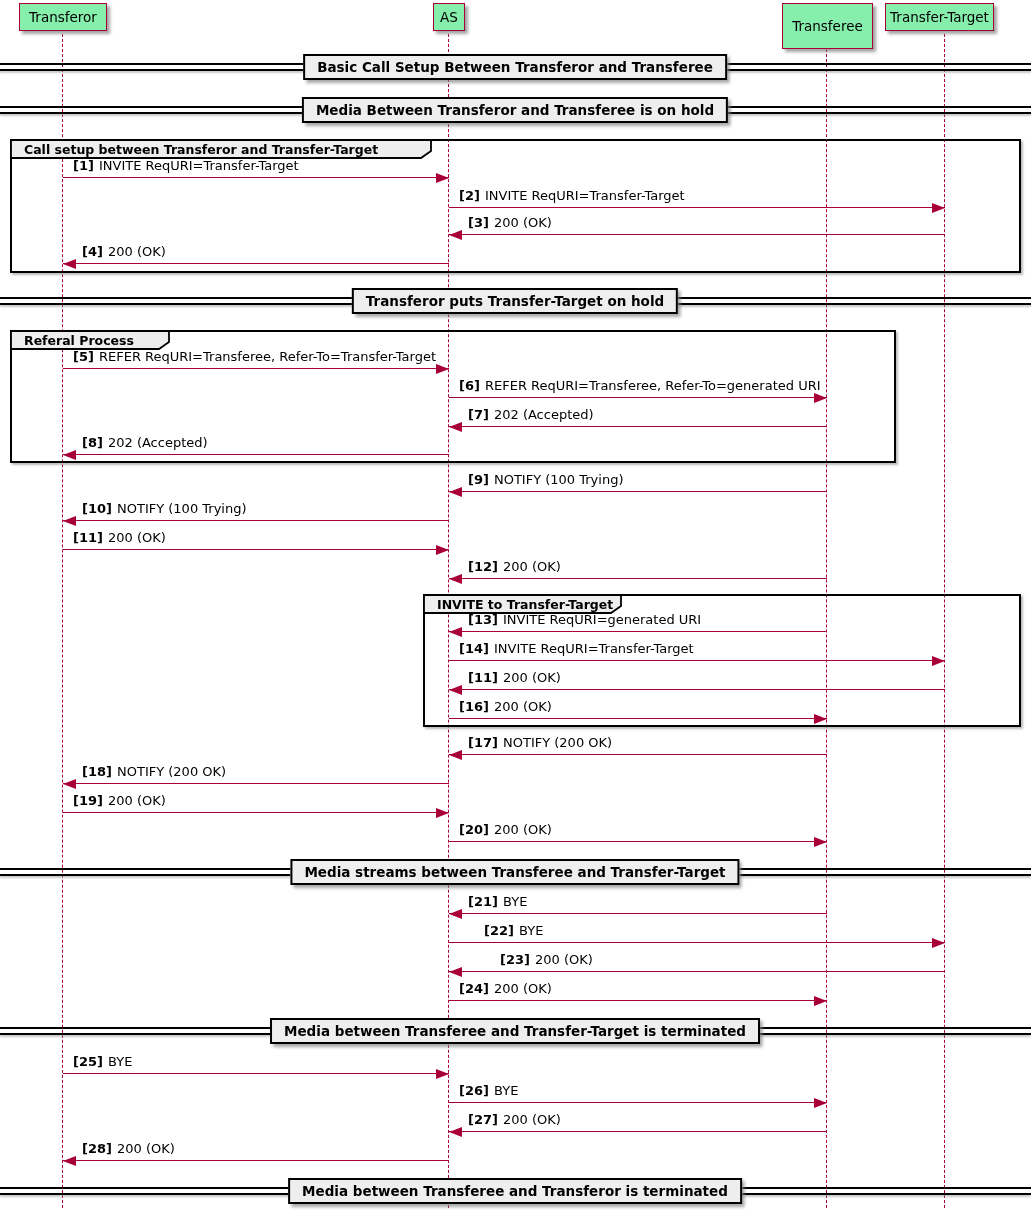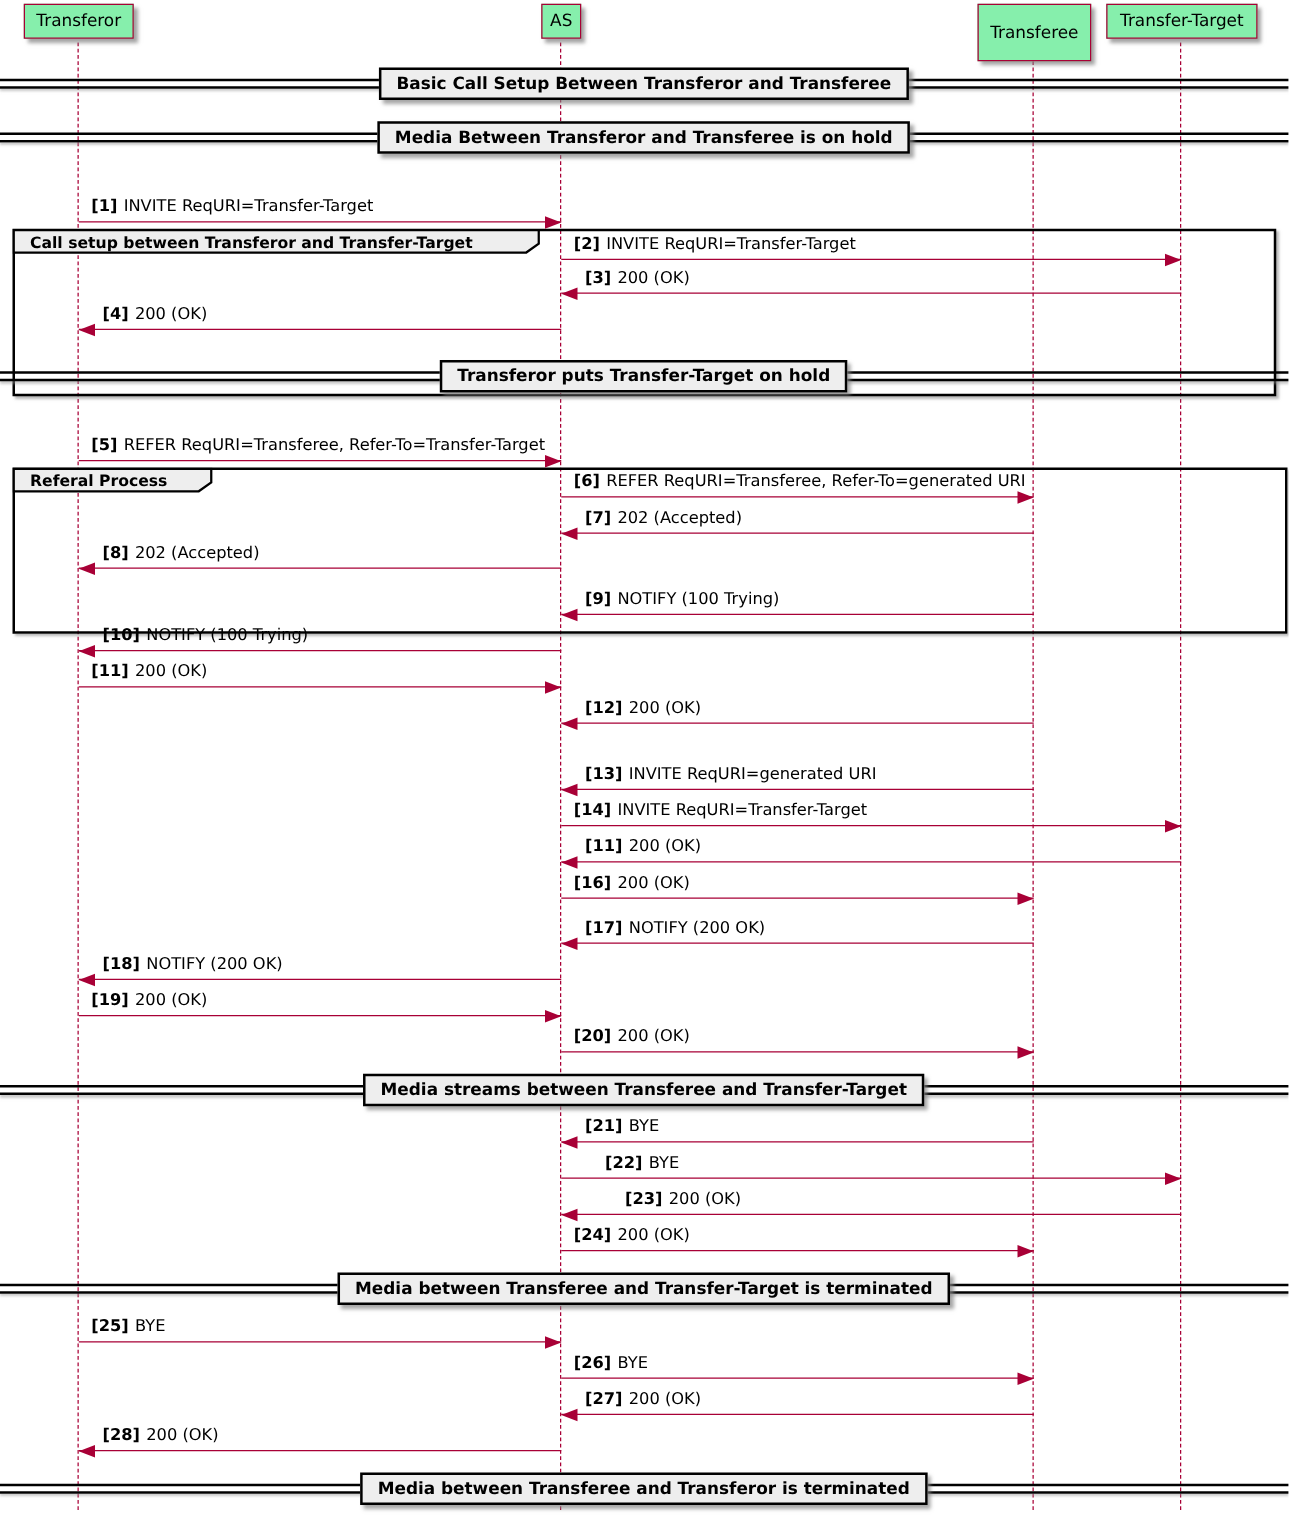"Transfer-Target" div.participant { width: 121px -> 109px }
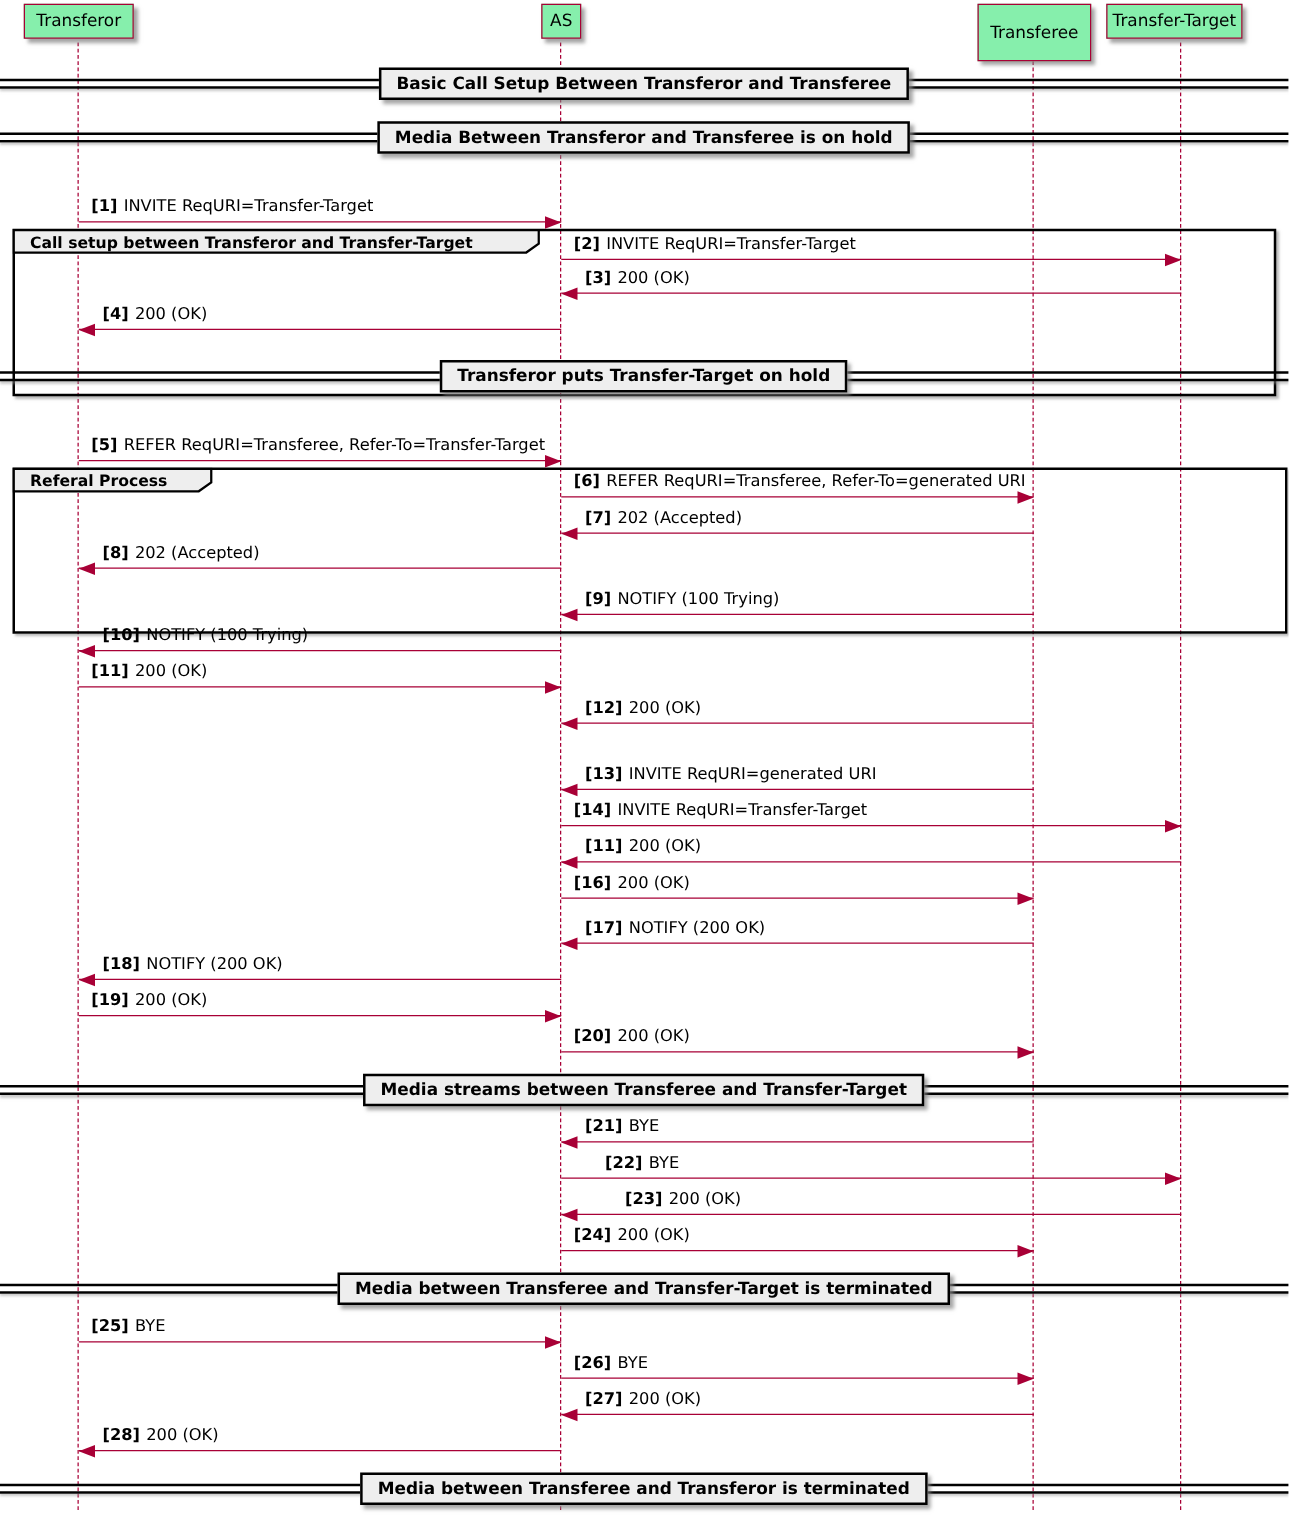"Call setup between Transferor and" .frame { margin-top: 44px -> none }
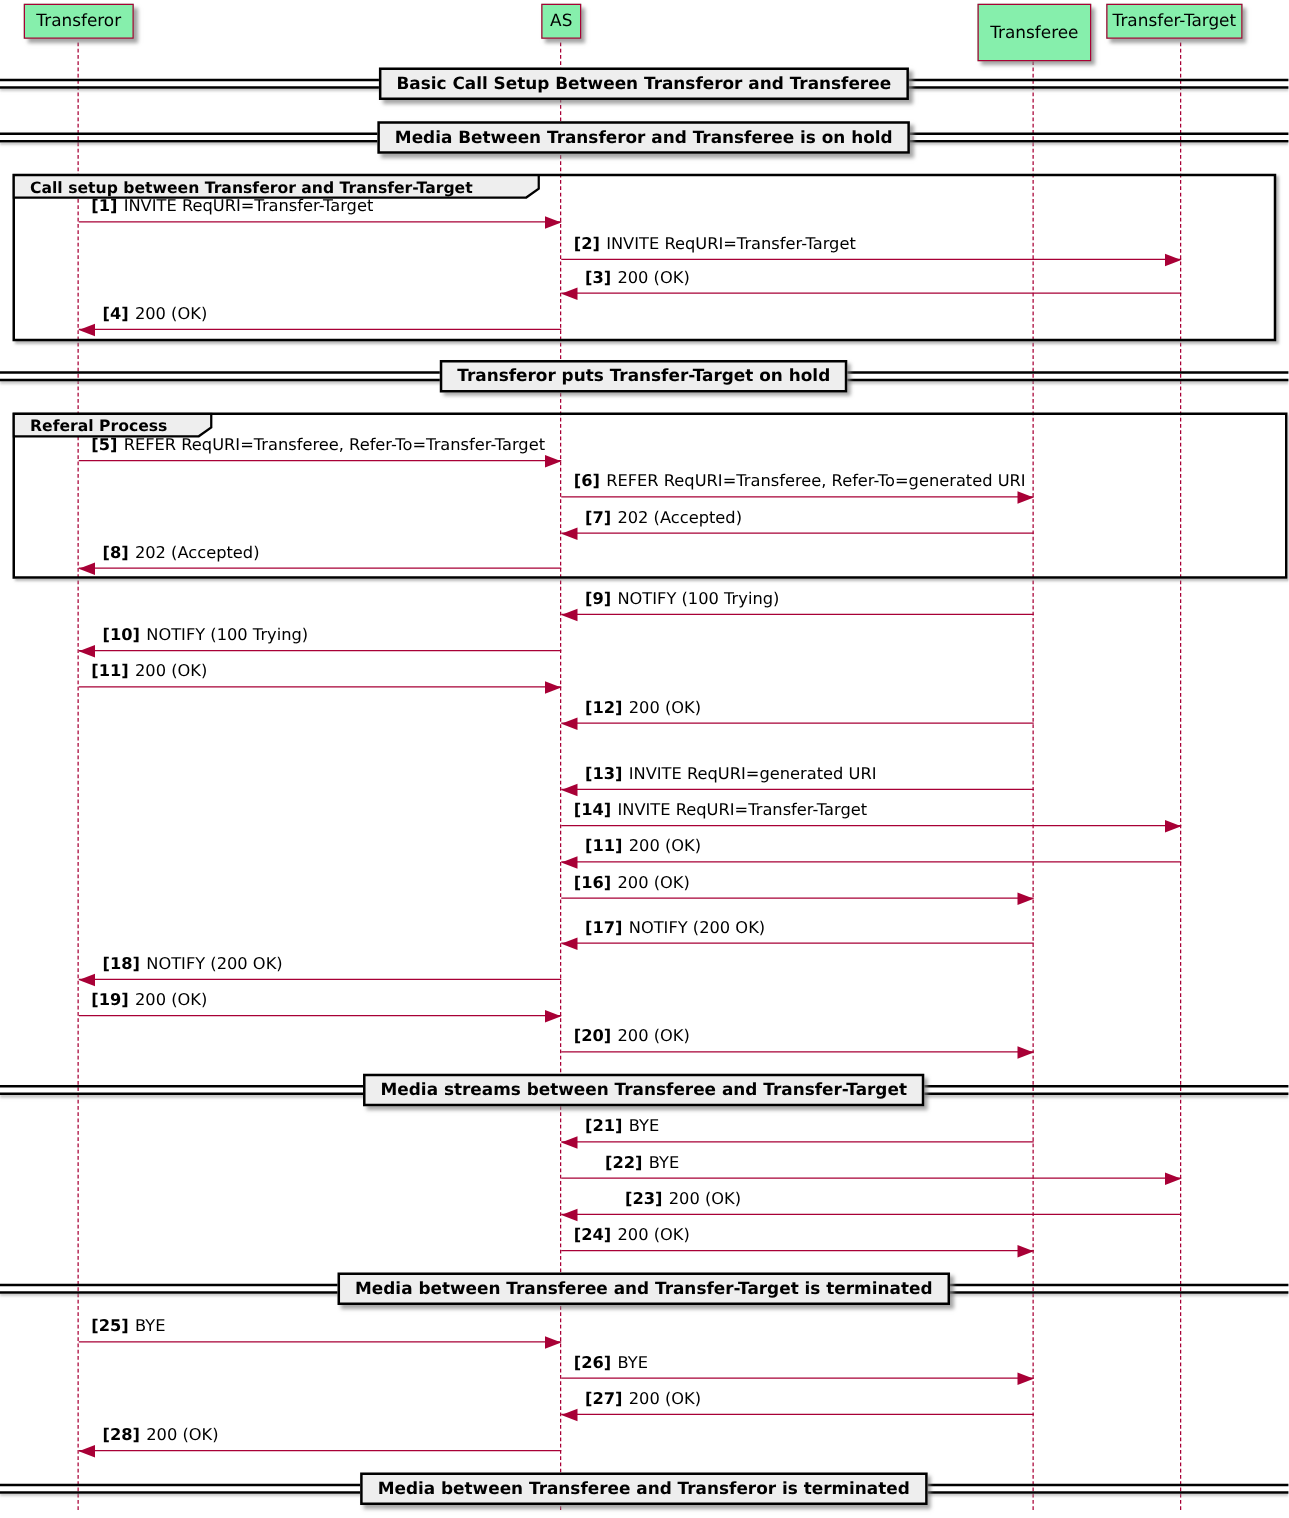"Referal Process" div.frame { width: 1020px -> 886px }
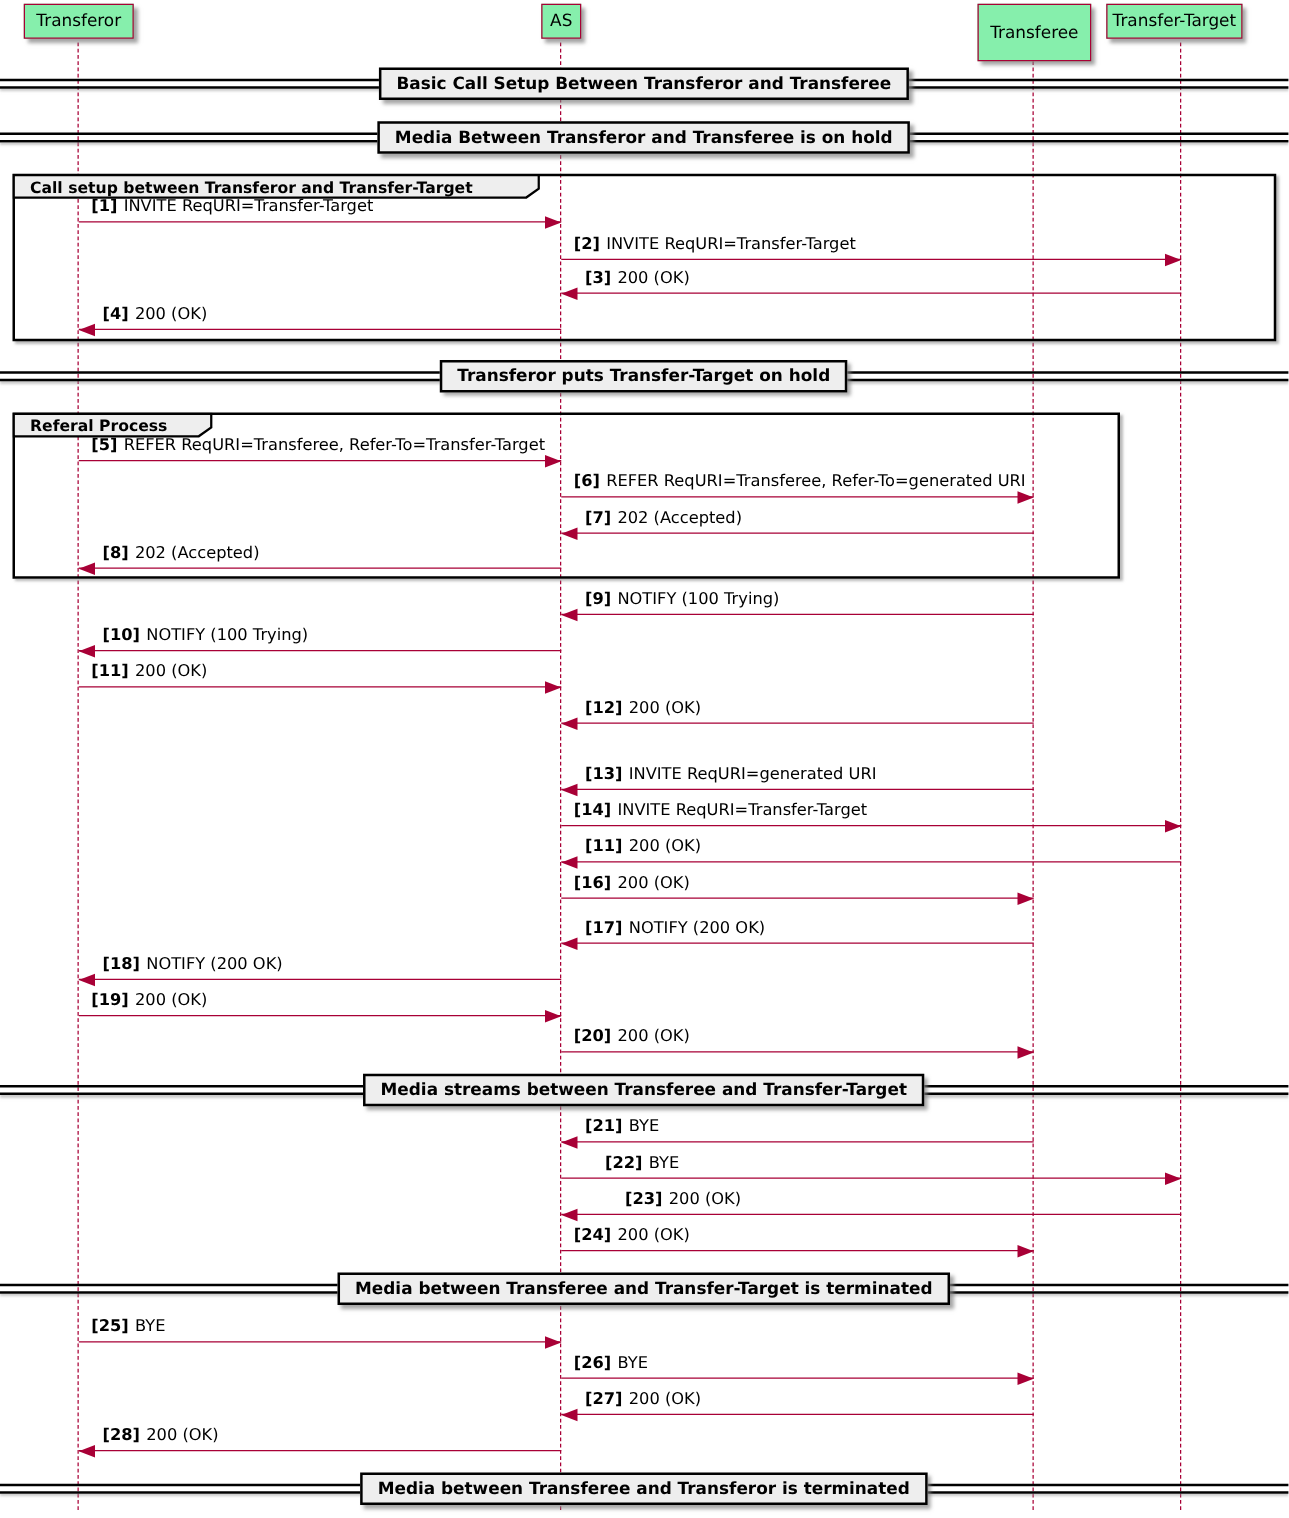"INVITE to Transfer-Target" div.frame { html: none -> <div> <svg> <polygon></polygon> </svg> <div>INVITE to Transfer-Target</div> </div> }
